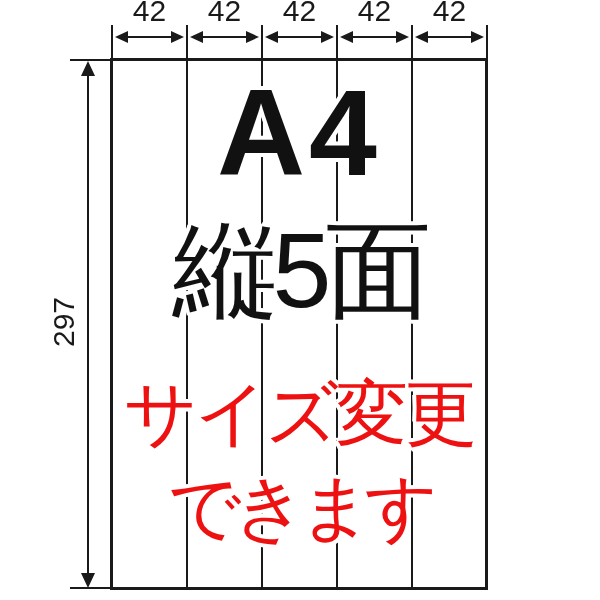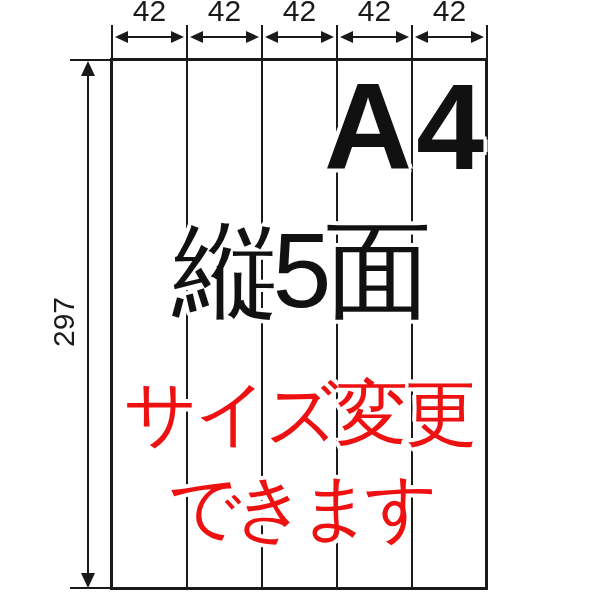"A4" .title1 { text-align: right -> none; top: 64px -> 70px }
